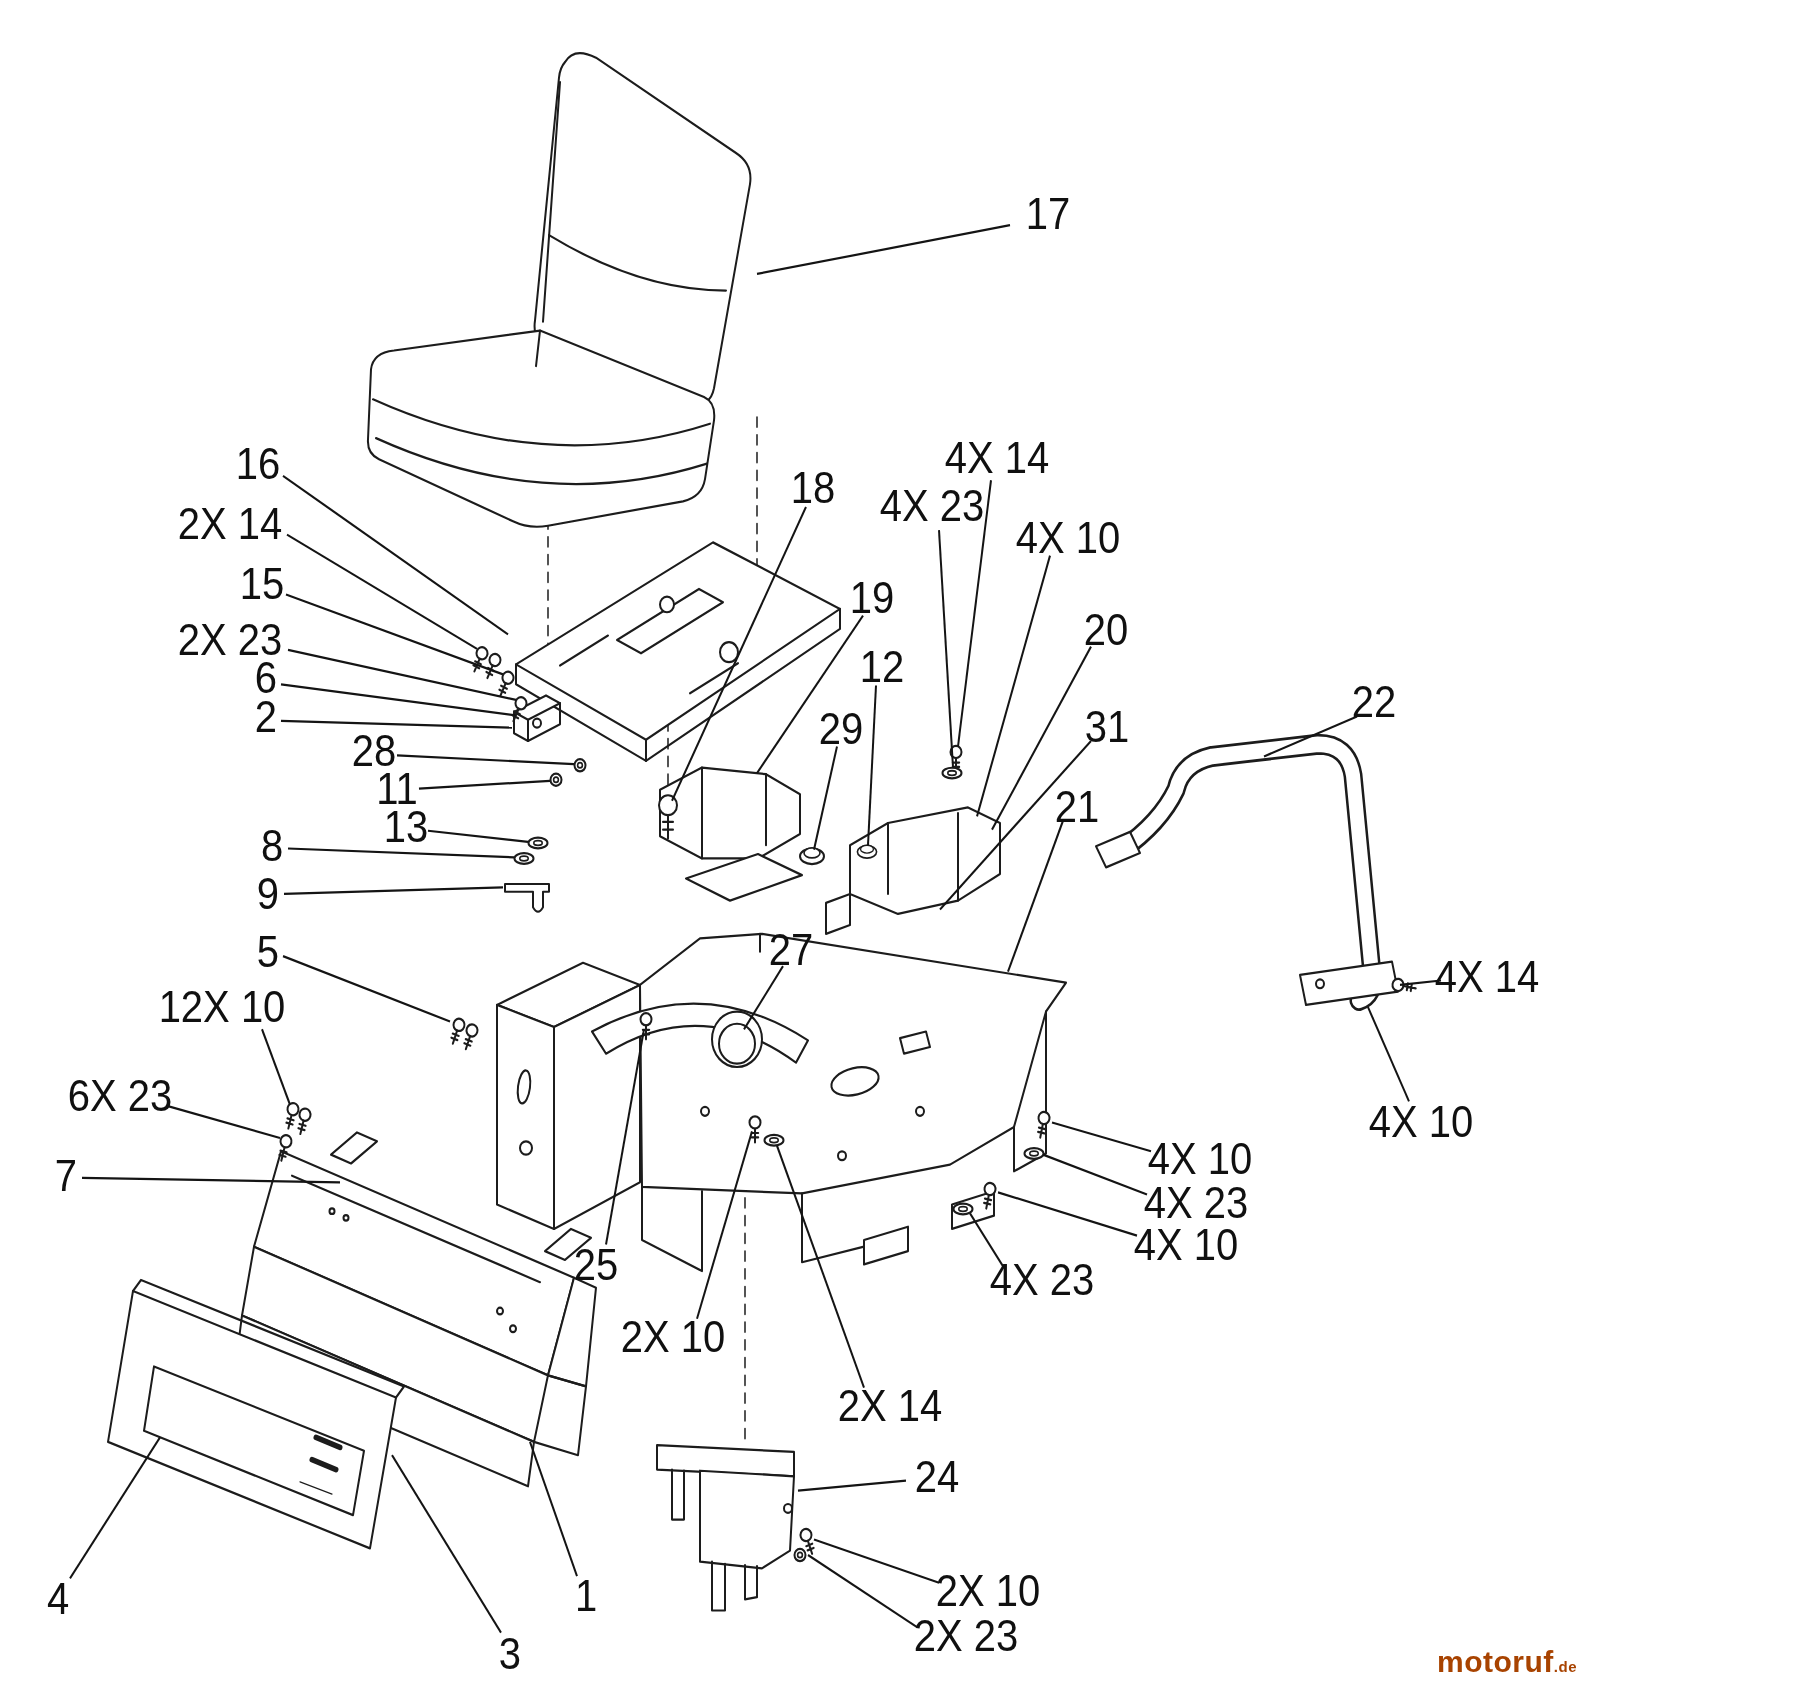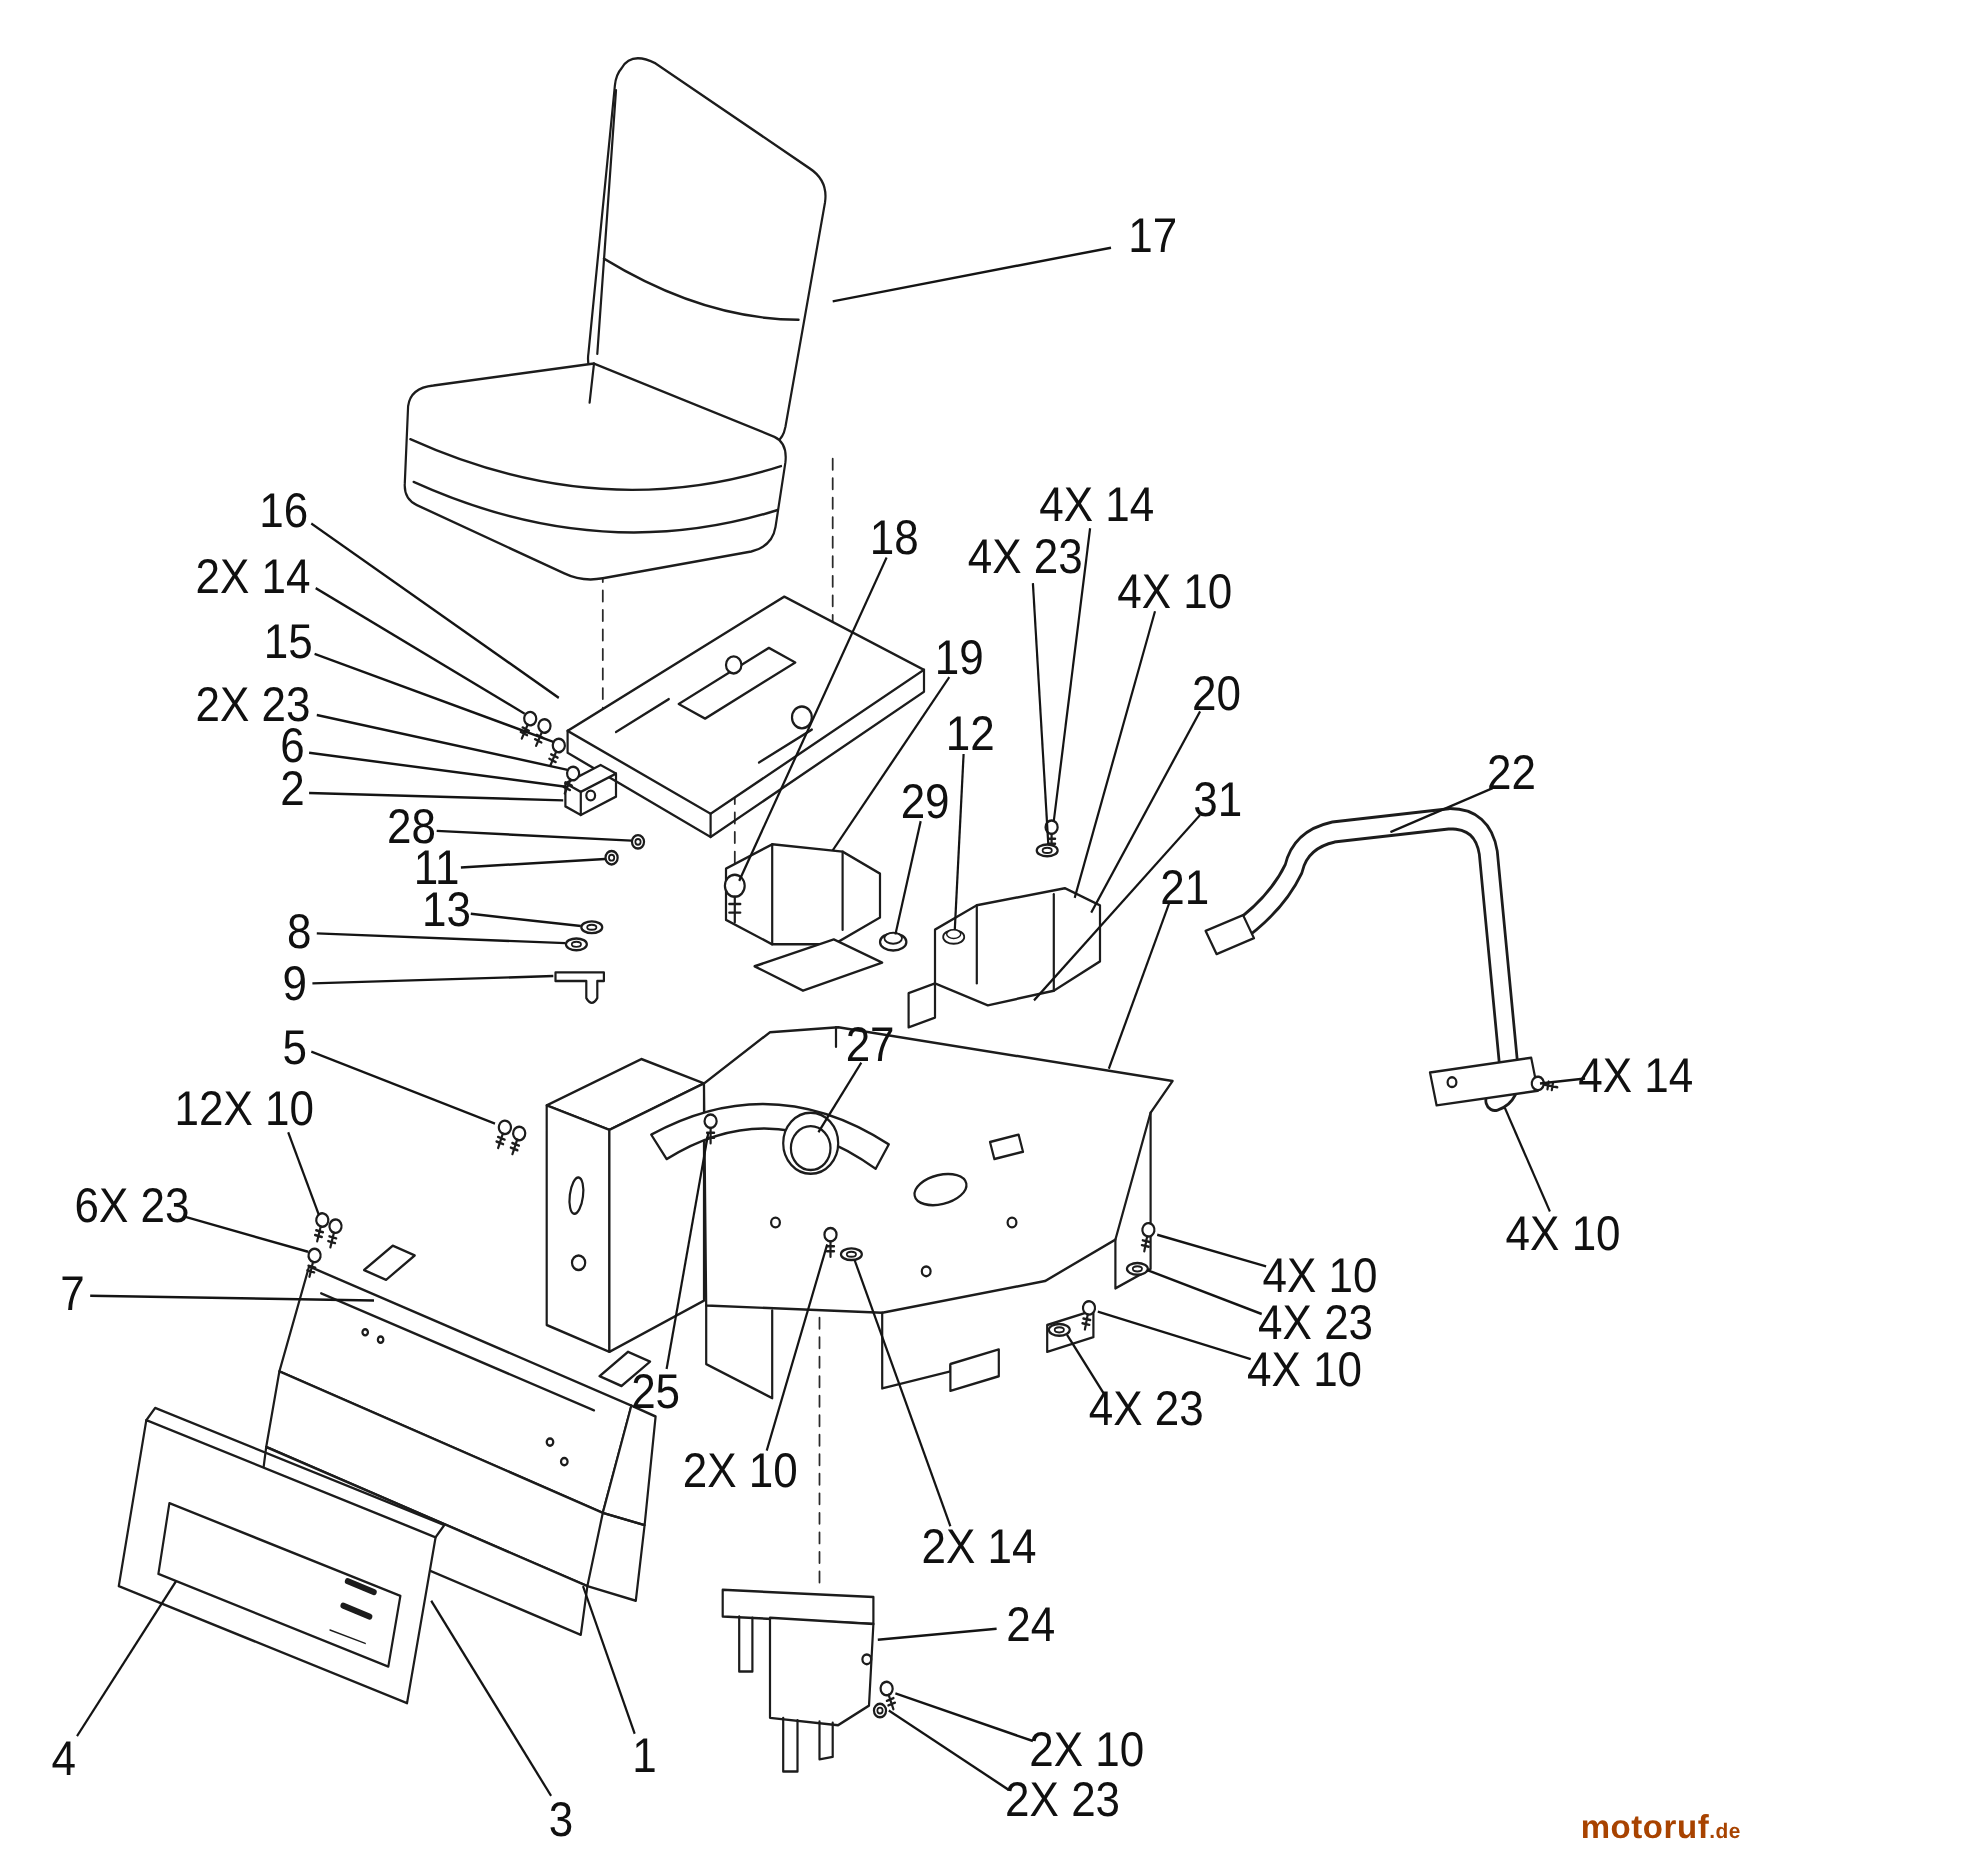".de" #watermark .tld { font-size: 19px -> 15px }
